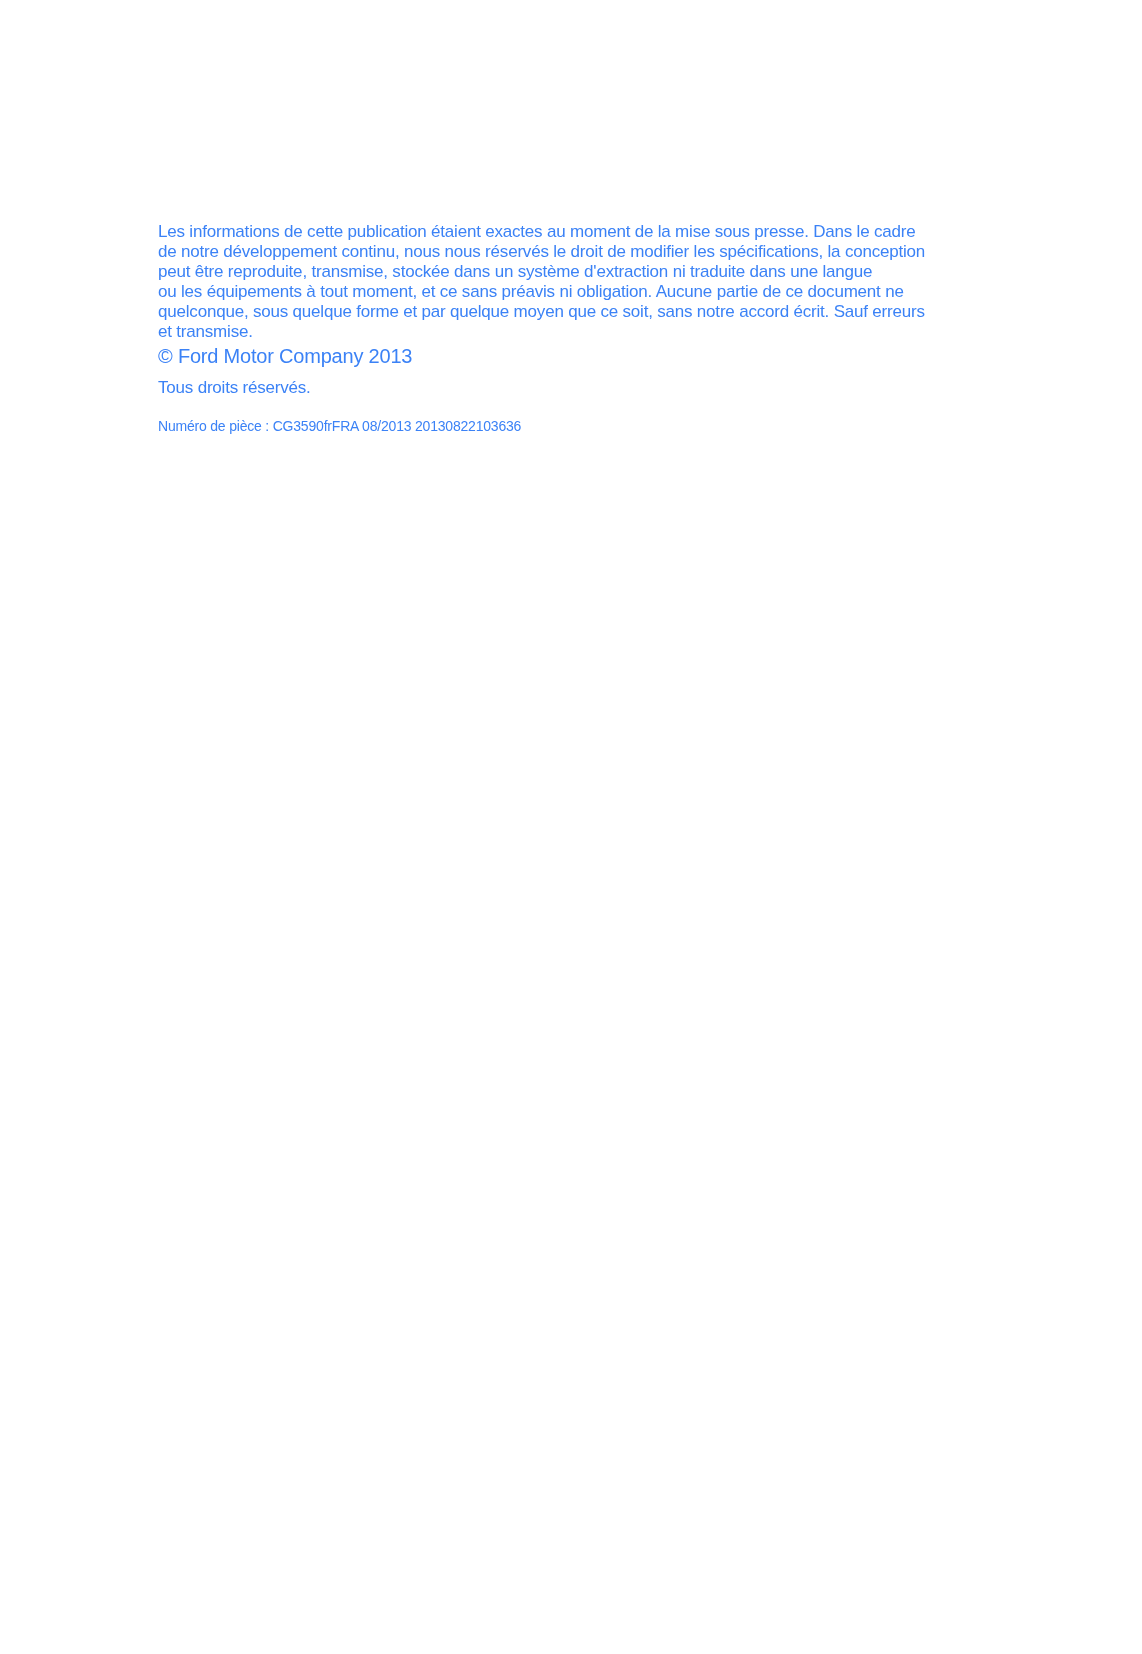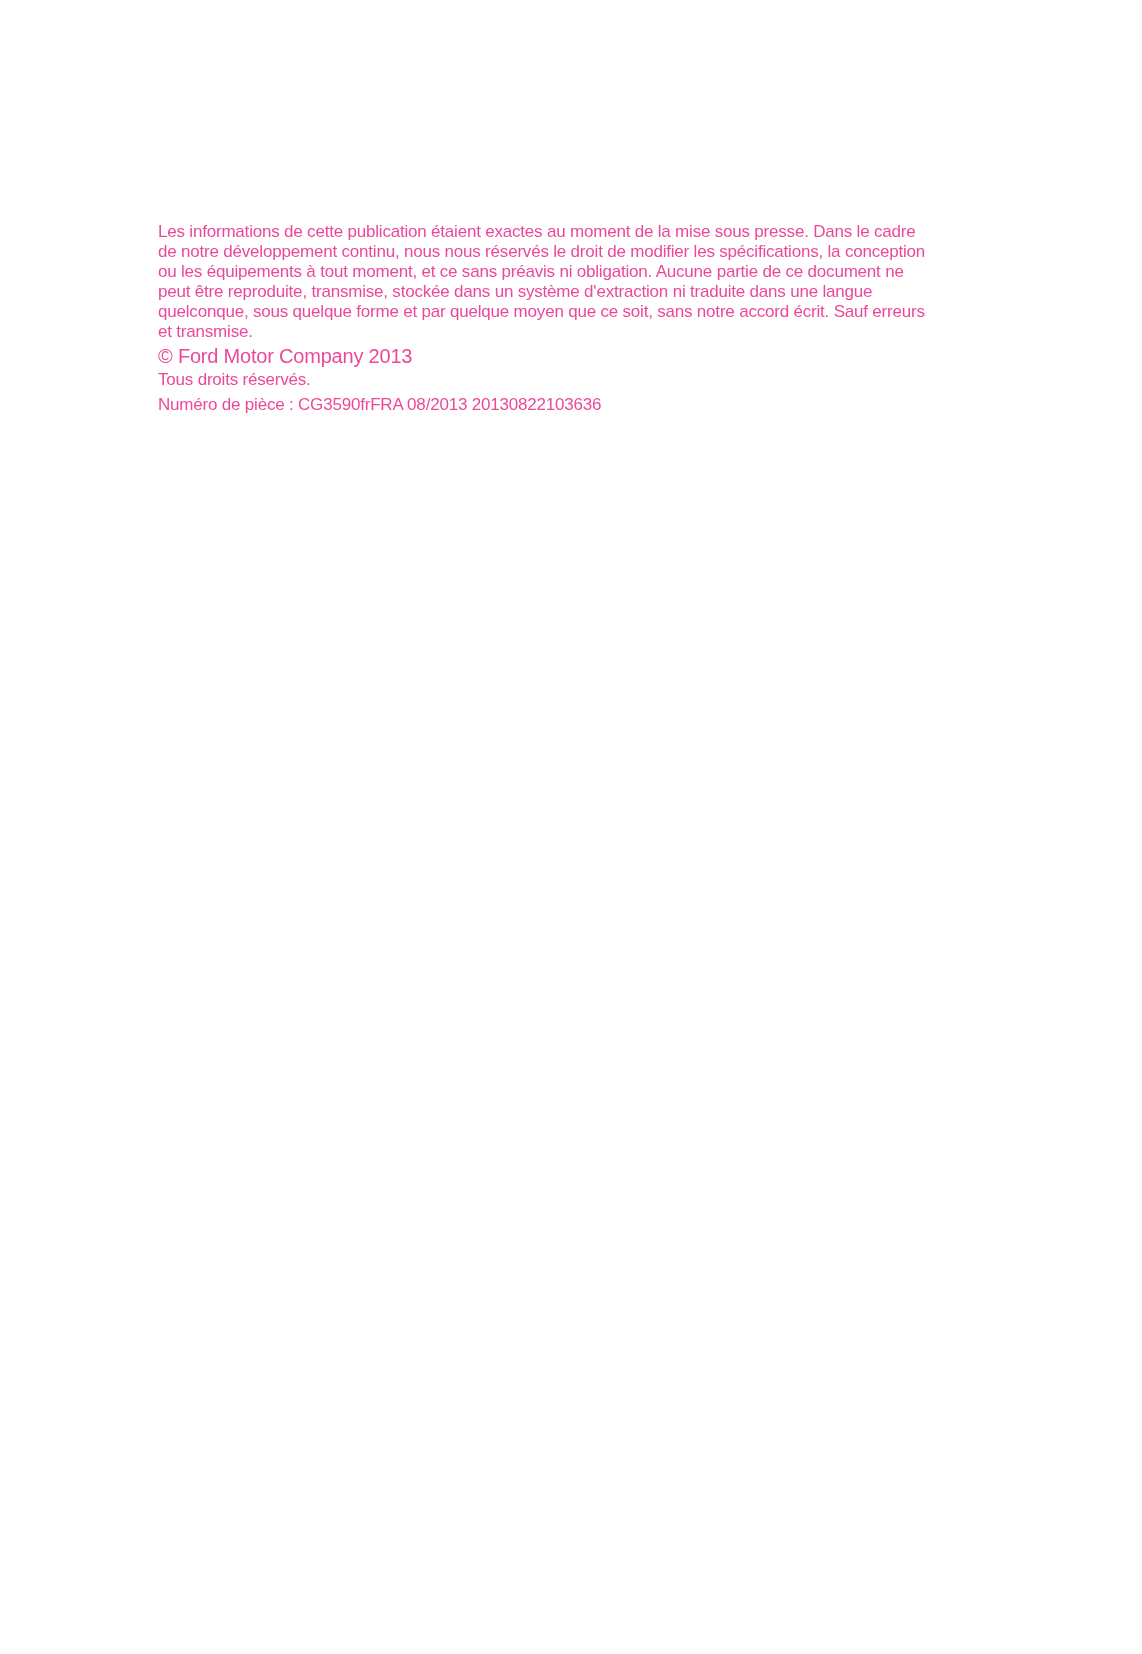"Les informations de cette publication" .page { color: #ec4899 -> #3b82f6 }
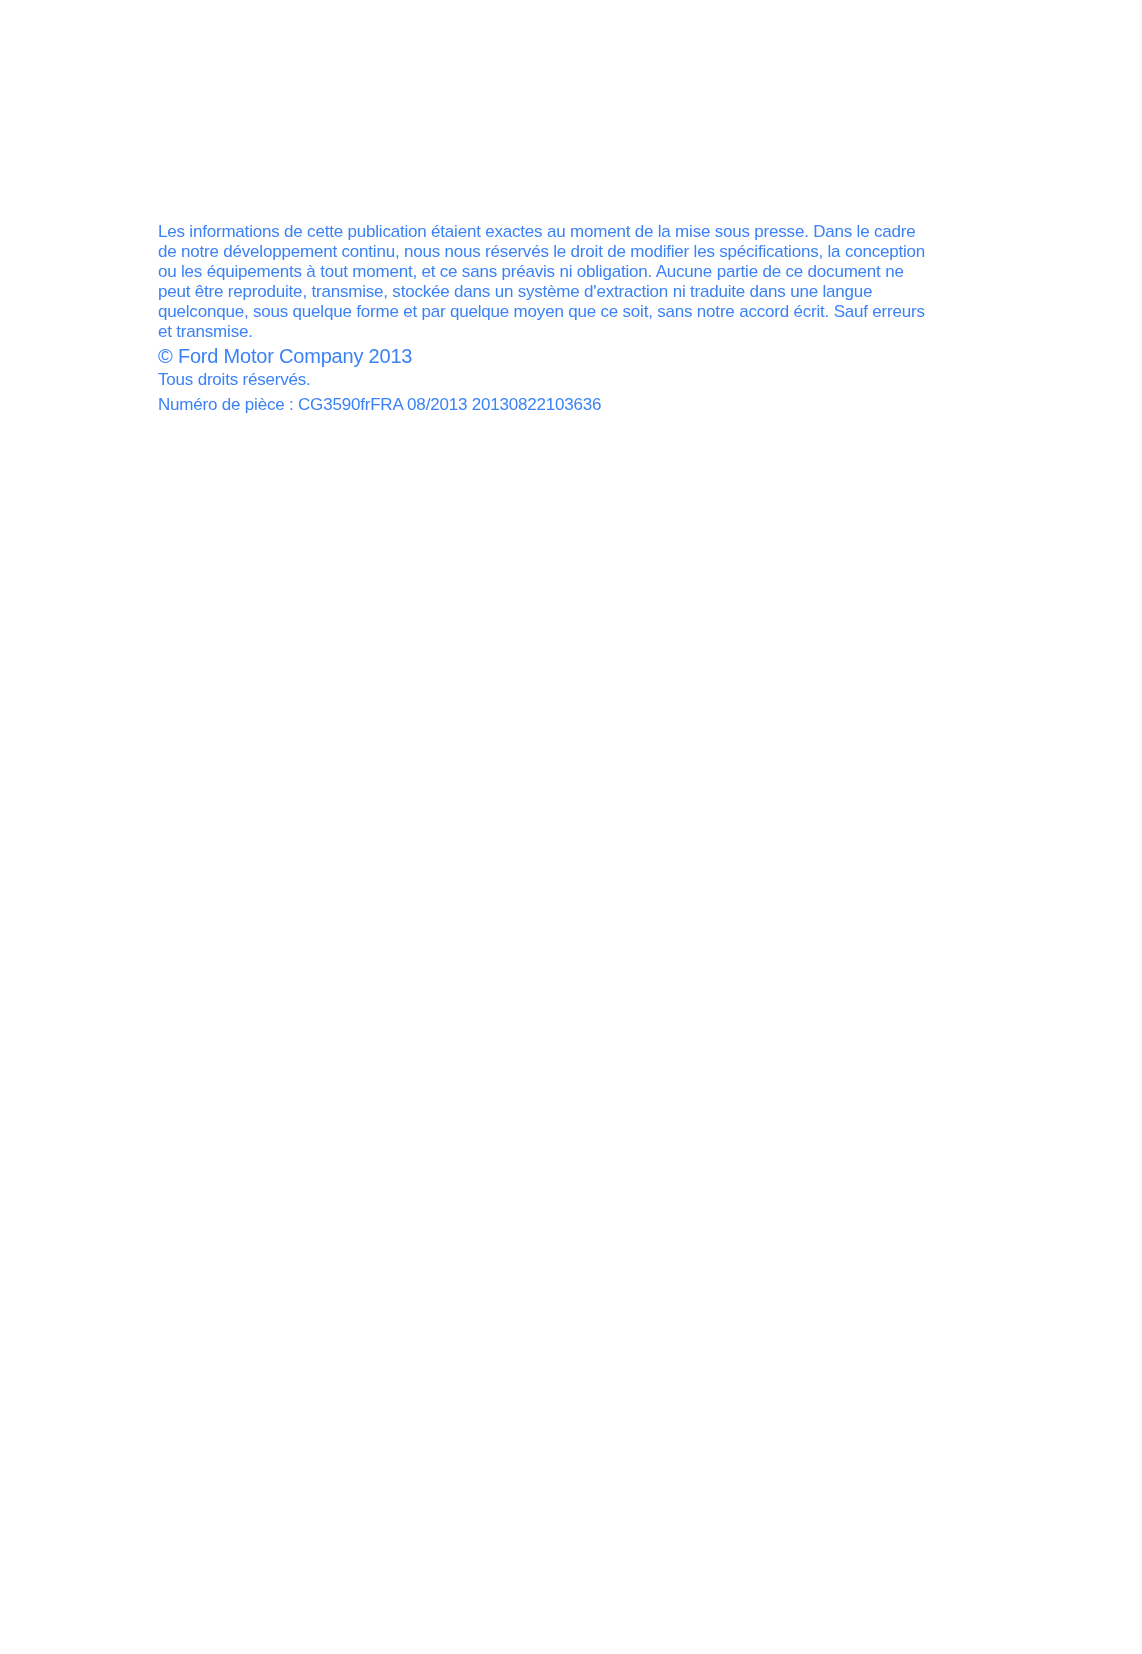"ou les équipements à tout" div.notice-line { order: before "peut être reproduite, transmise, stockée" -> after "peut être reproduite, transmise, stockée" }
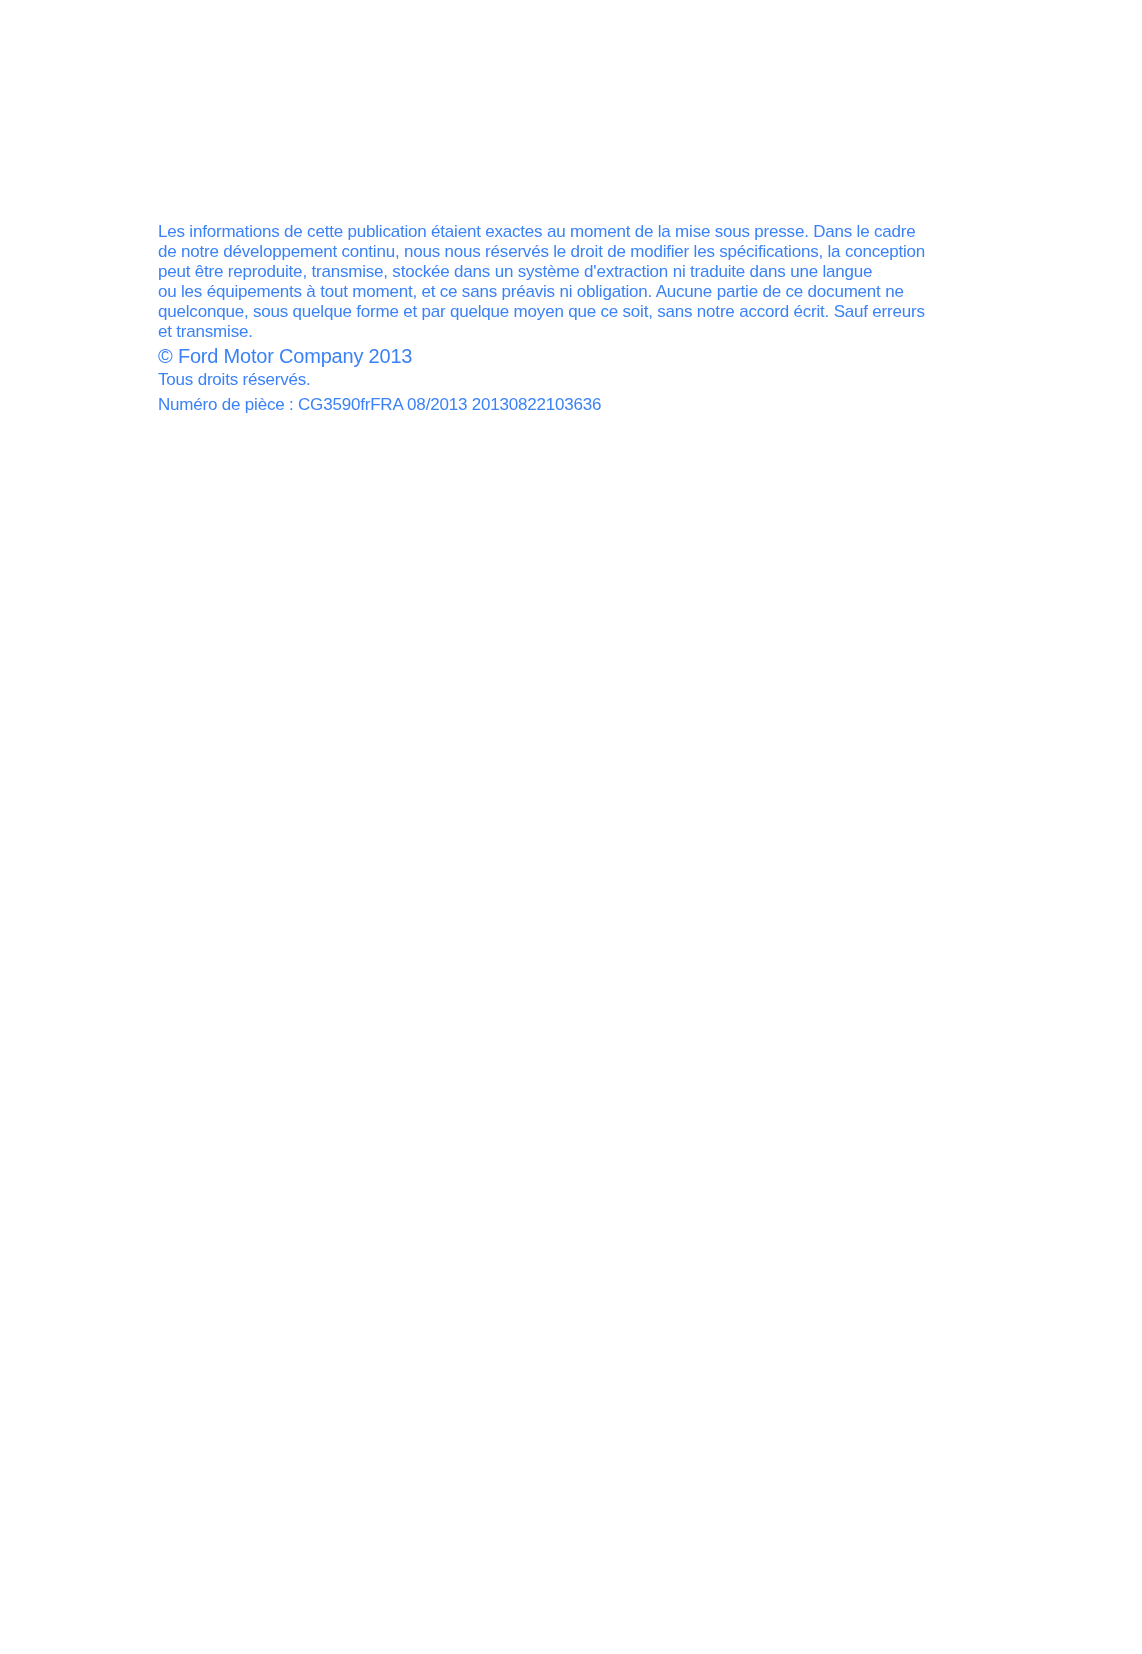"Tous droits réservés." .rights-line { margin-top: 4px -> 12px }
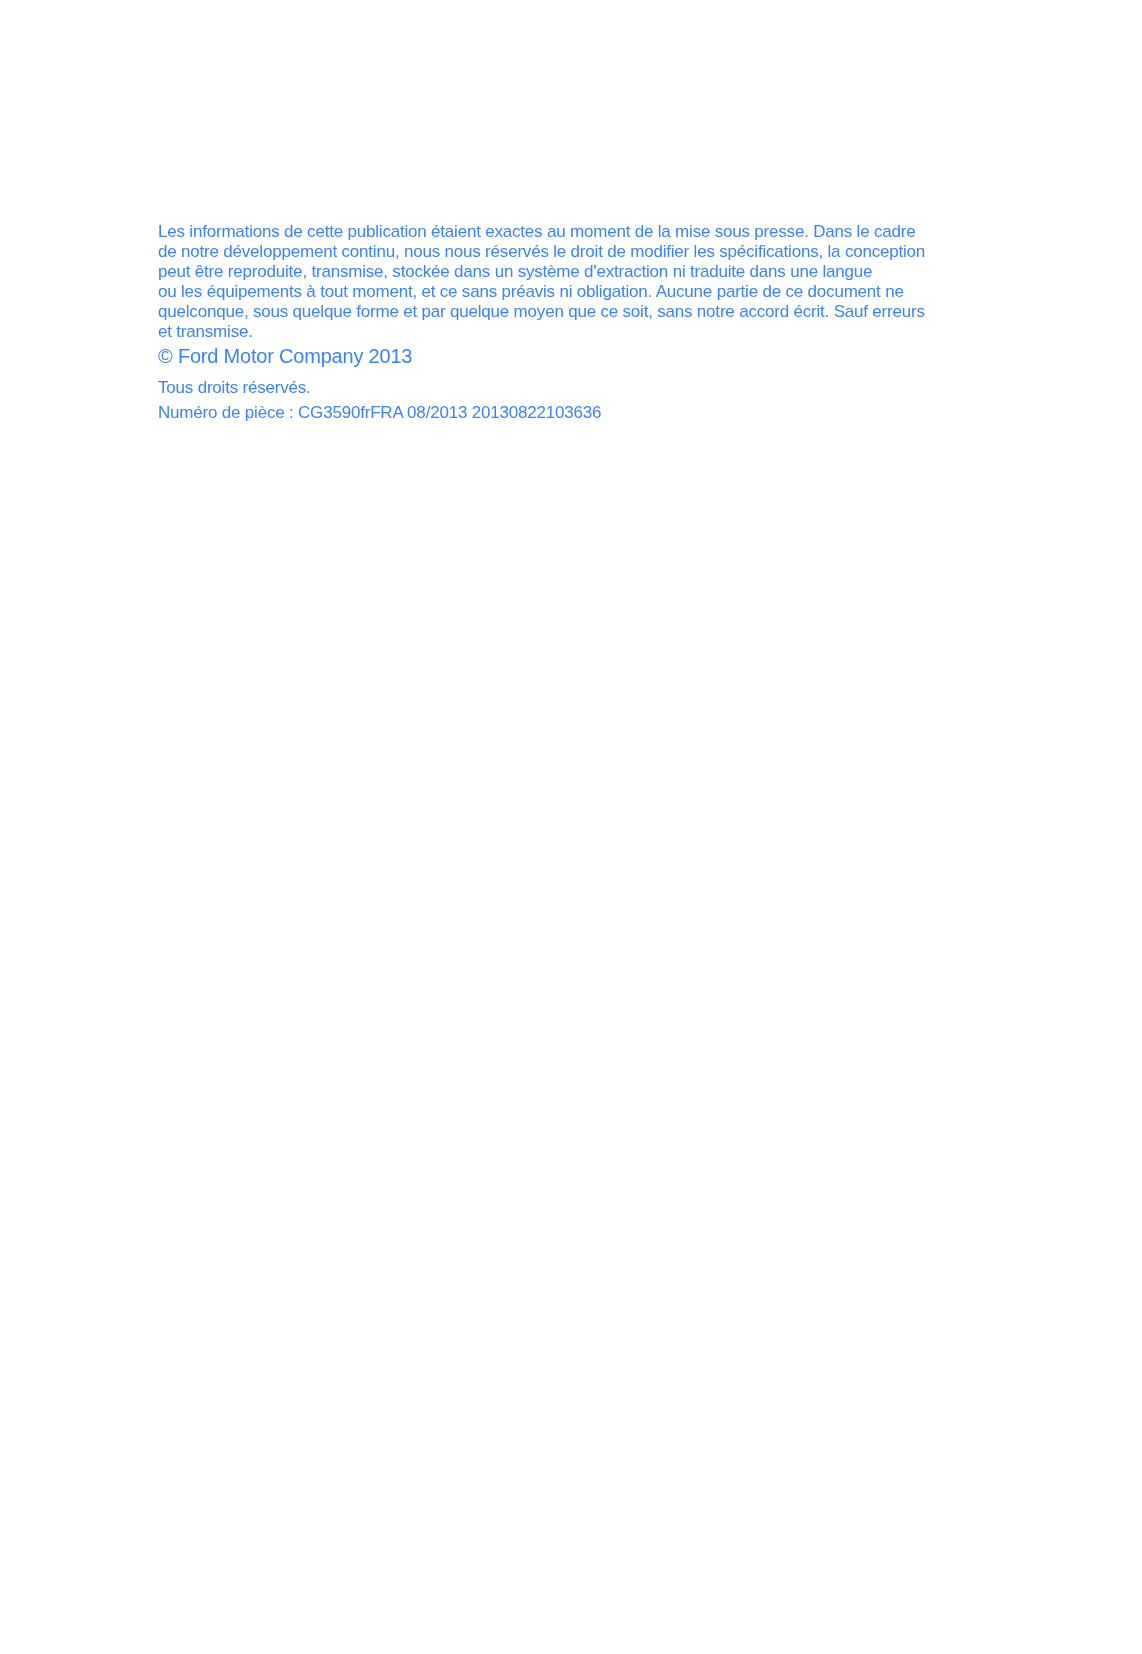"Numéro de pièce : CG3590frFRA" .part-number-line { font-size: 17px -> 14px; margin-top: 5px -> 18px }
